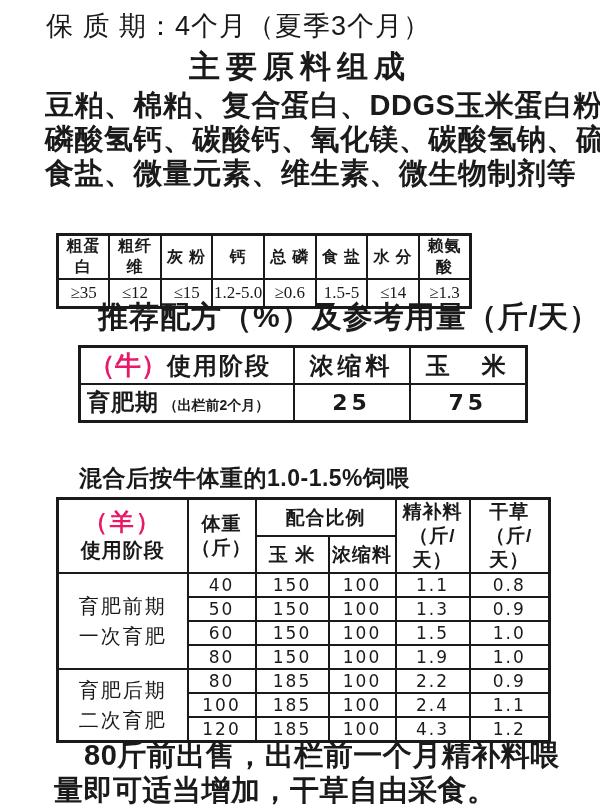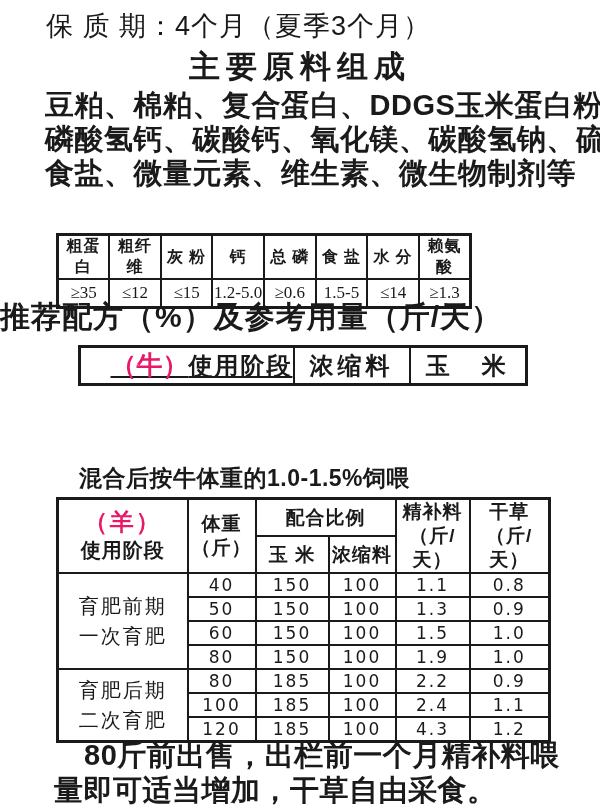"推荐配方（%）及参考用量（斤/天）" .recommend-title { text-align: left -> right }
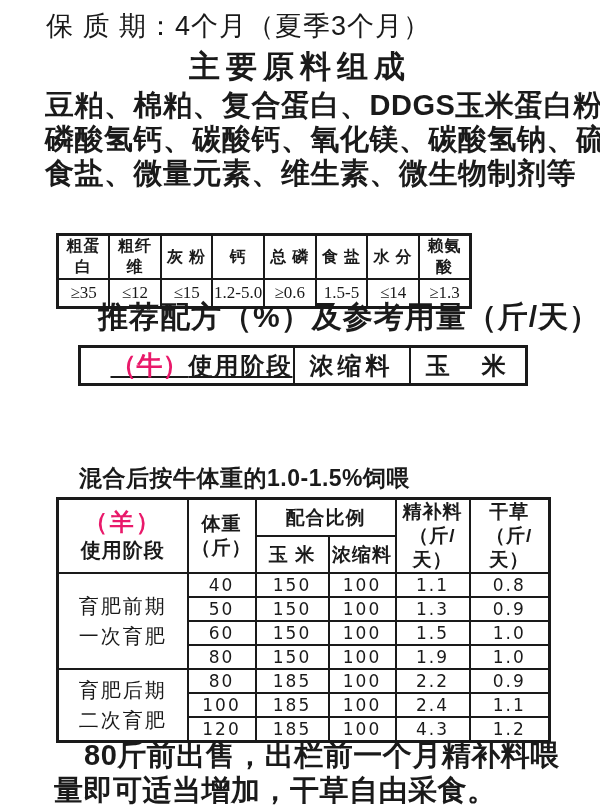"（牛）使用阶段" .cattle th.stage-h { text-align: right -> left; text-decoration: underline -> none }
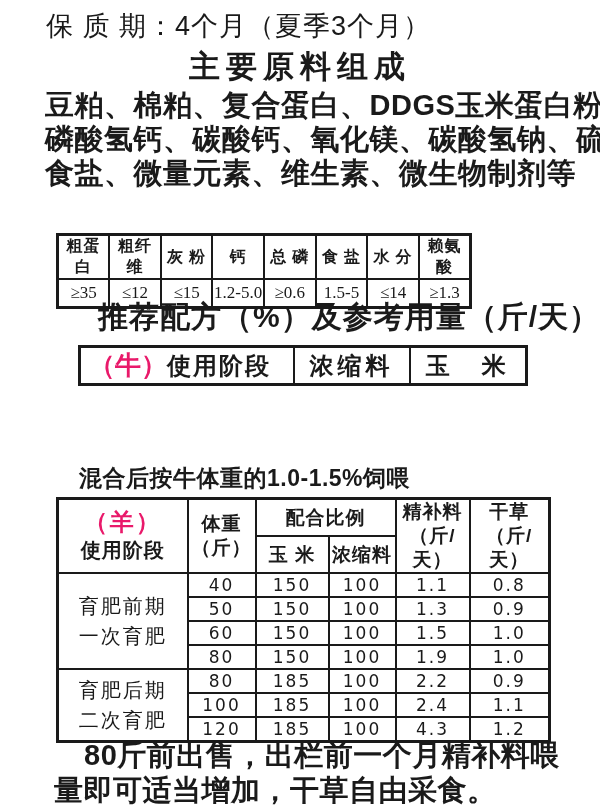"育肥期 （出栏前2个月）" tr { html: none -> <tr> <td> <span>育肥期</span> <span>（出栏前2个月）</span> </td> <td>25</td> <td>75</td> </tr> }
